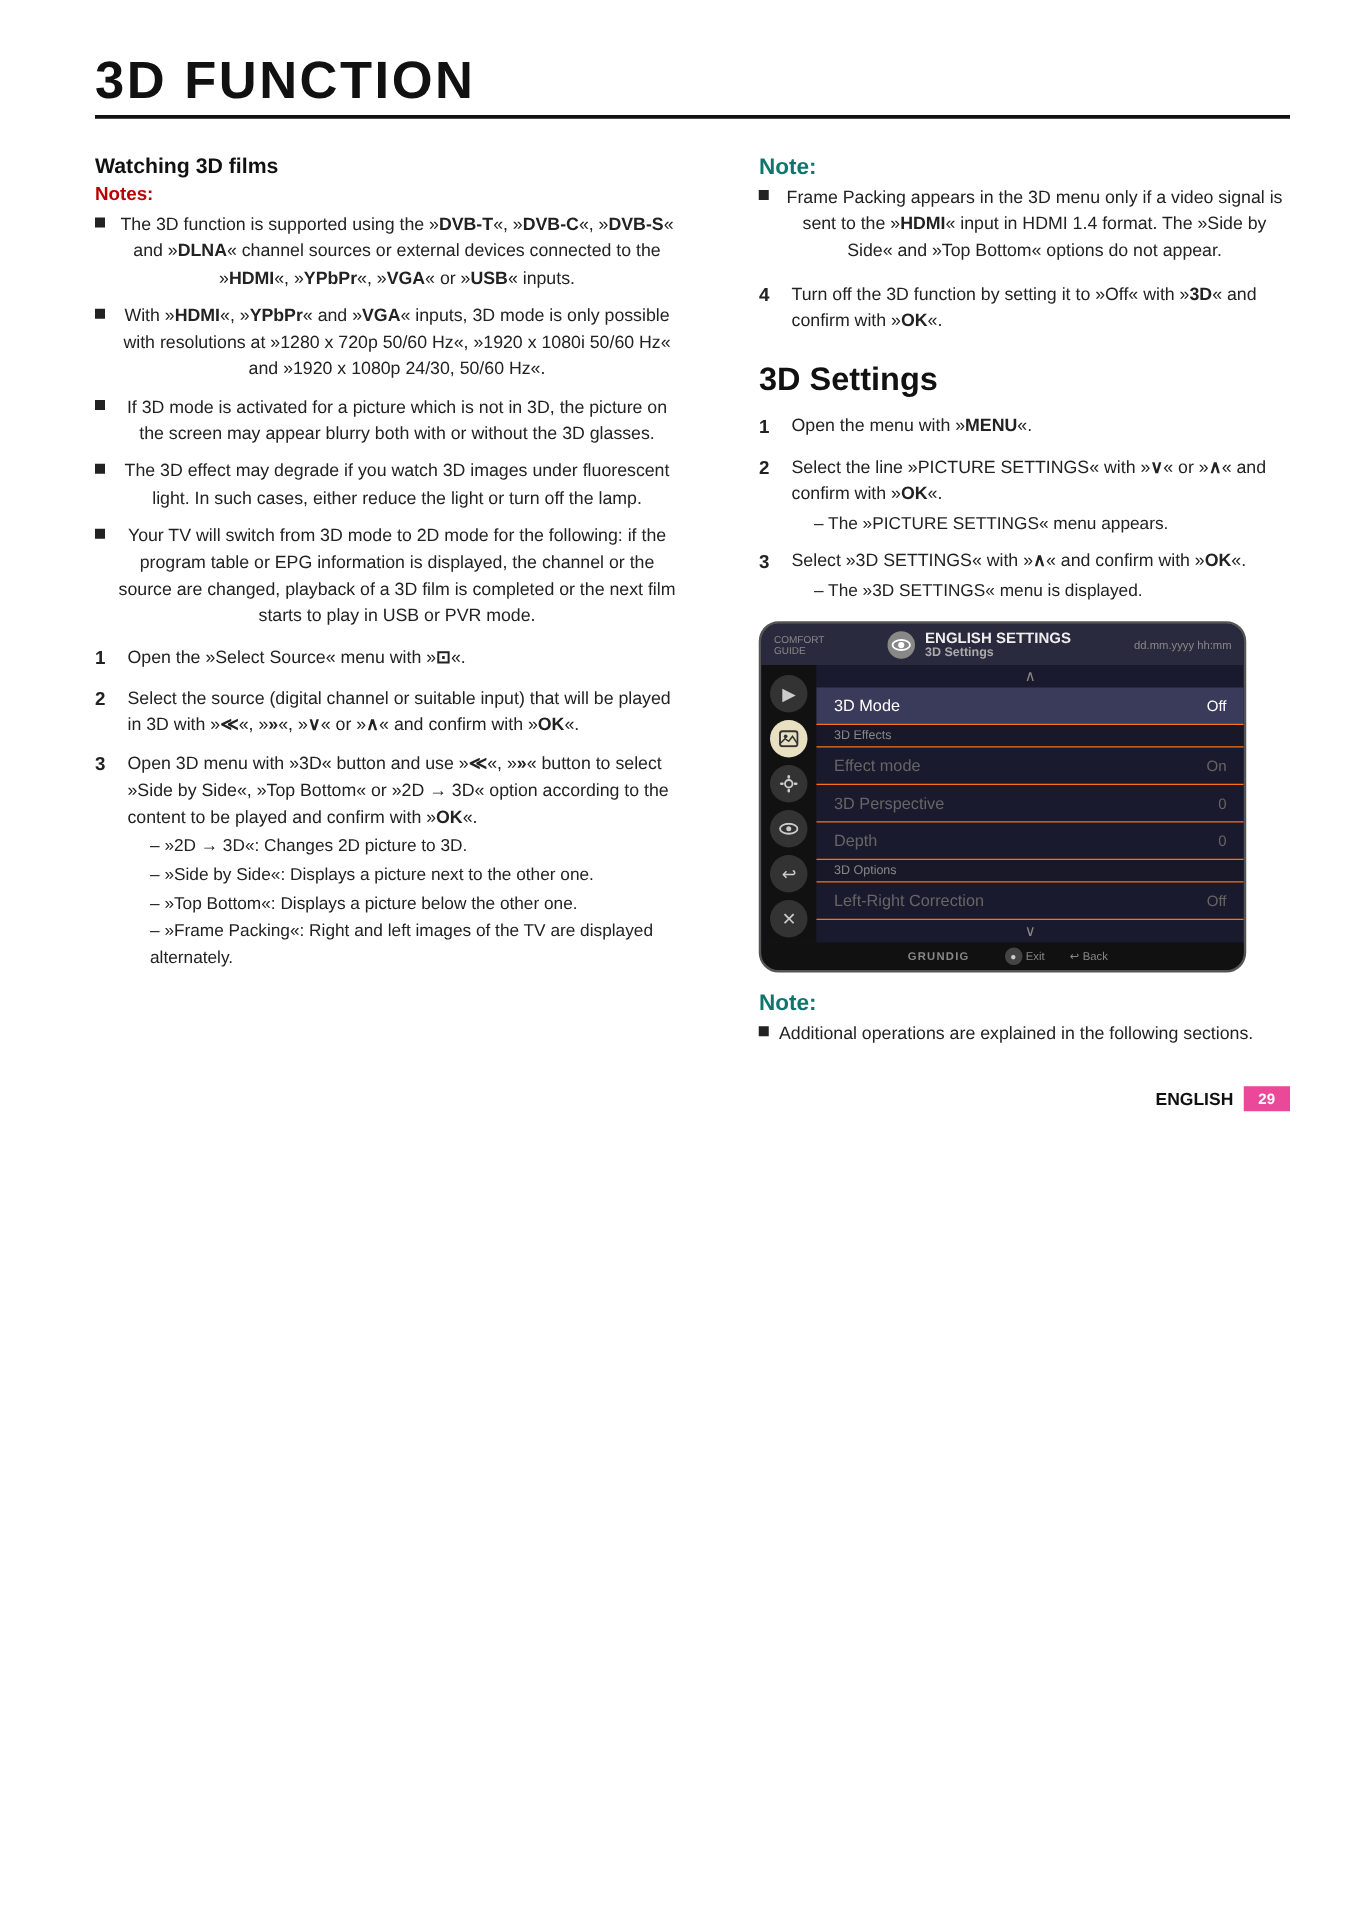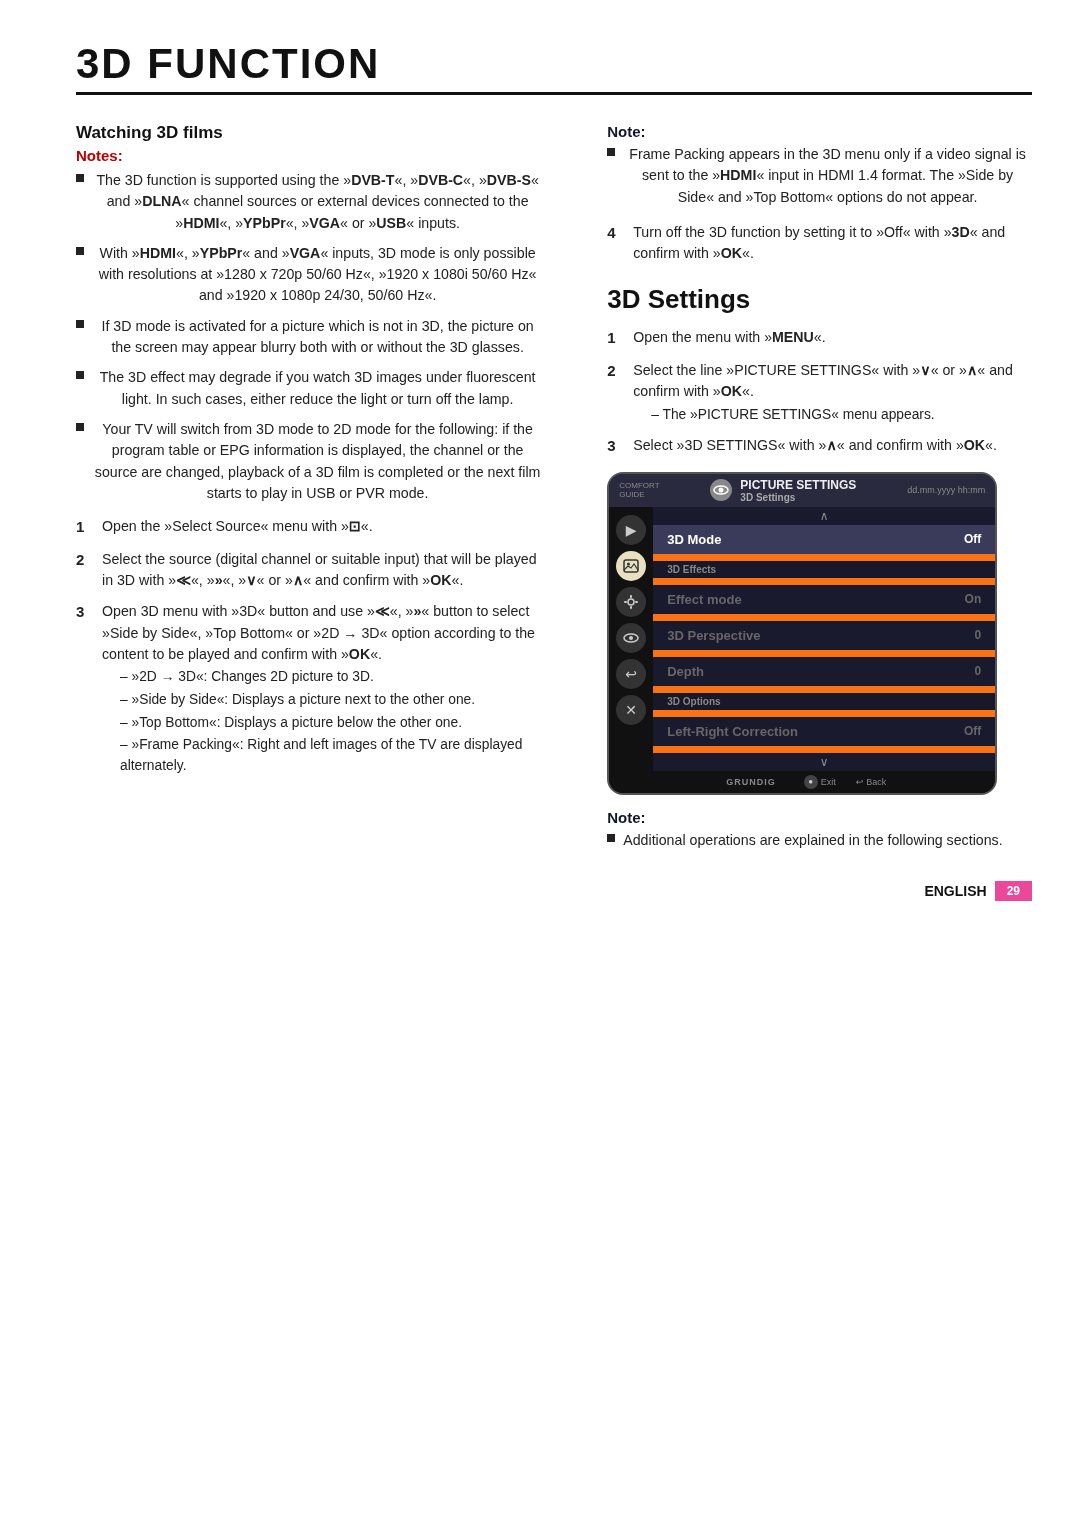"Note:" .note-label { color: #0f172a -> #0f766e; font-size: 15px -> 18px }
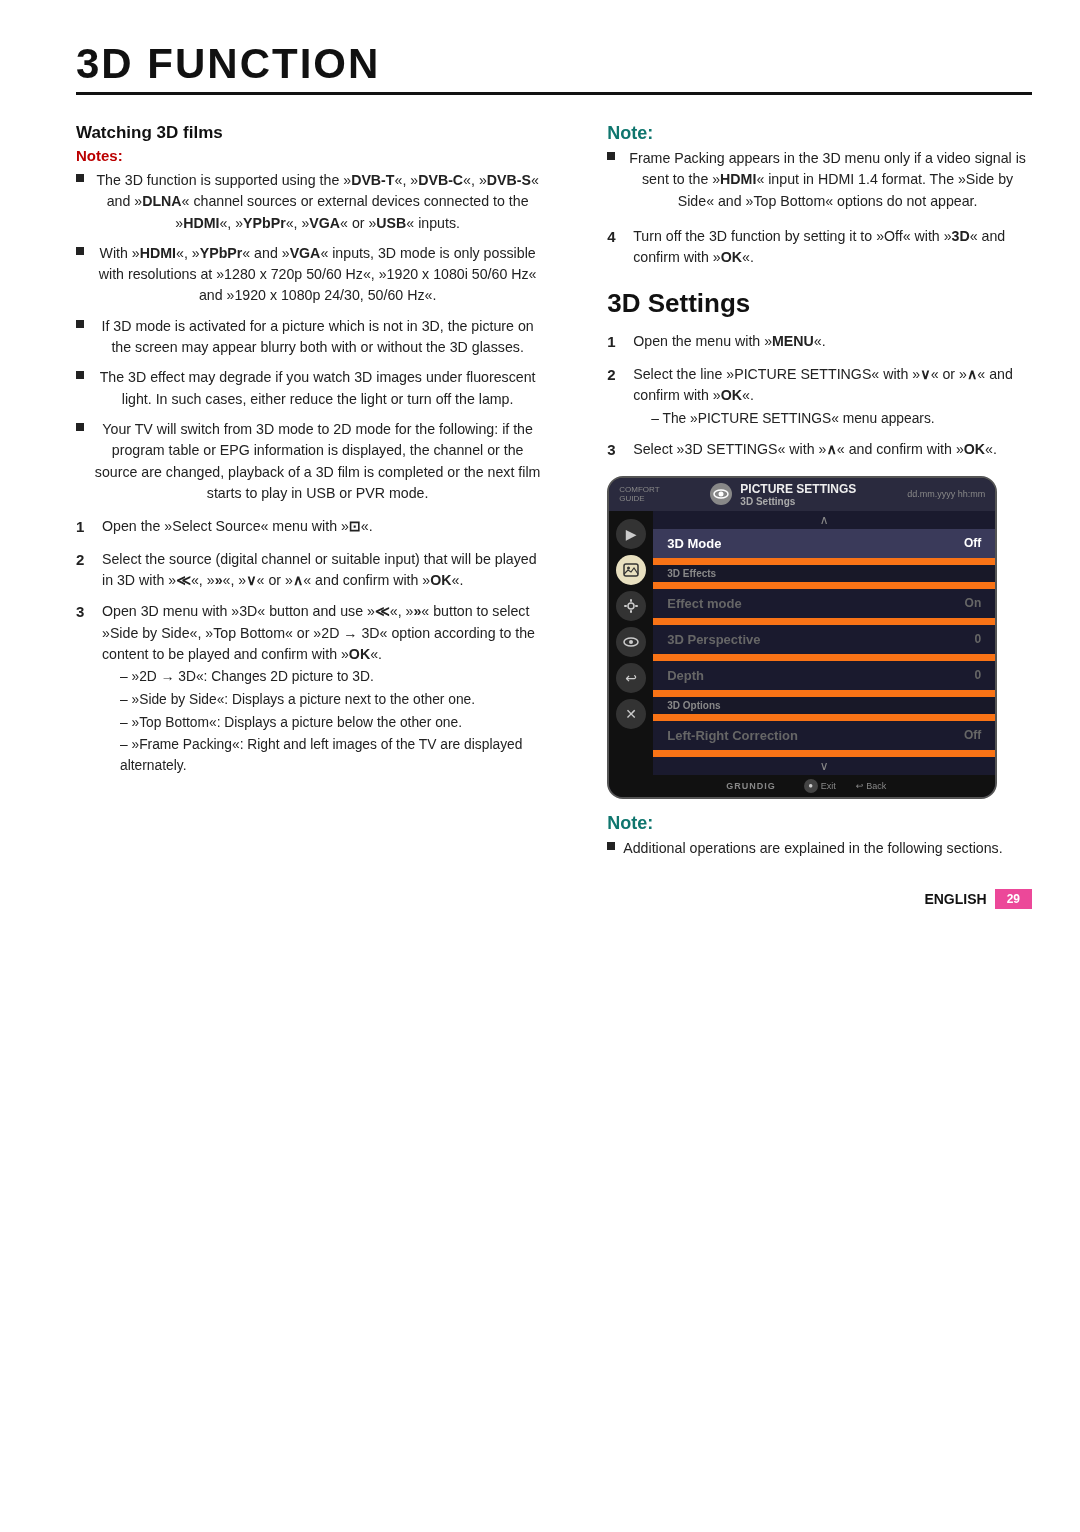"– The »3D SETTINGS« menu" span.sub-item { html: none -> <span>– The »3D SETTINGS« menu is displayed.</span> }
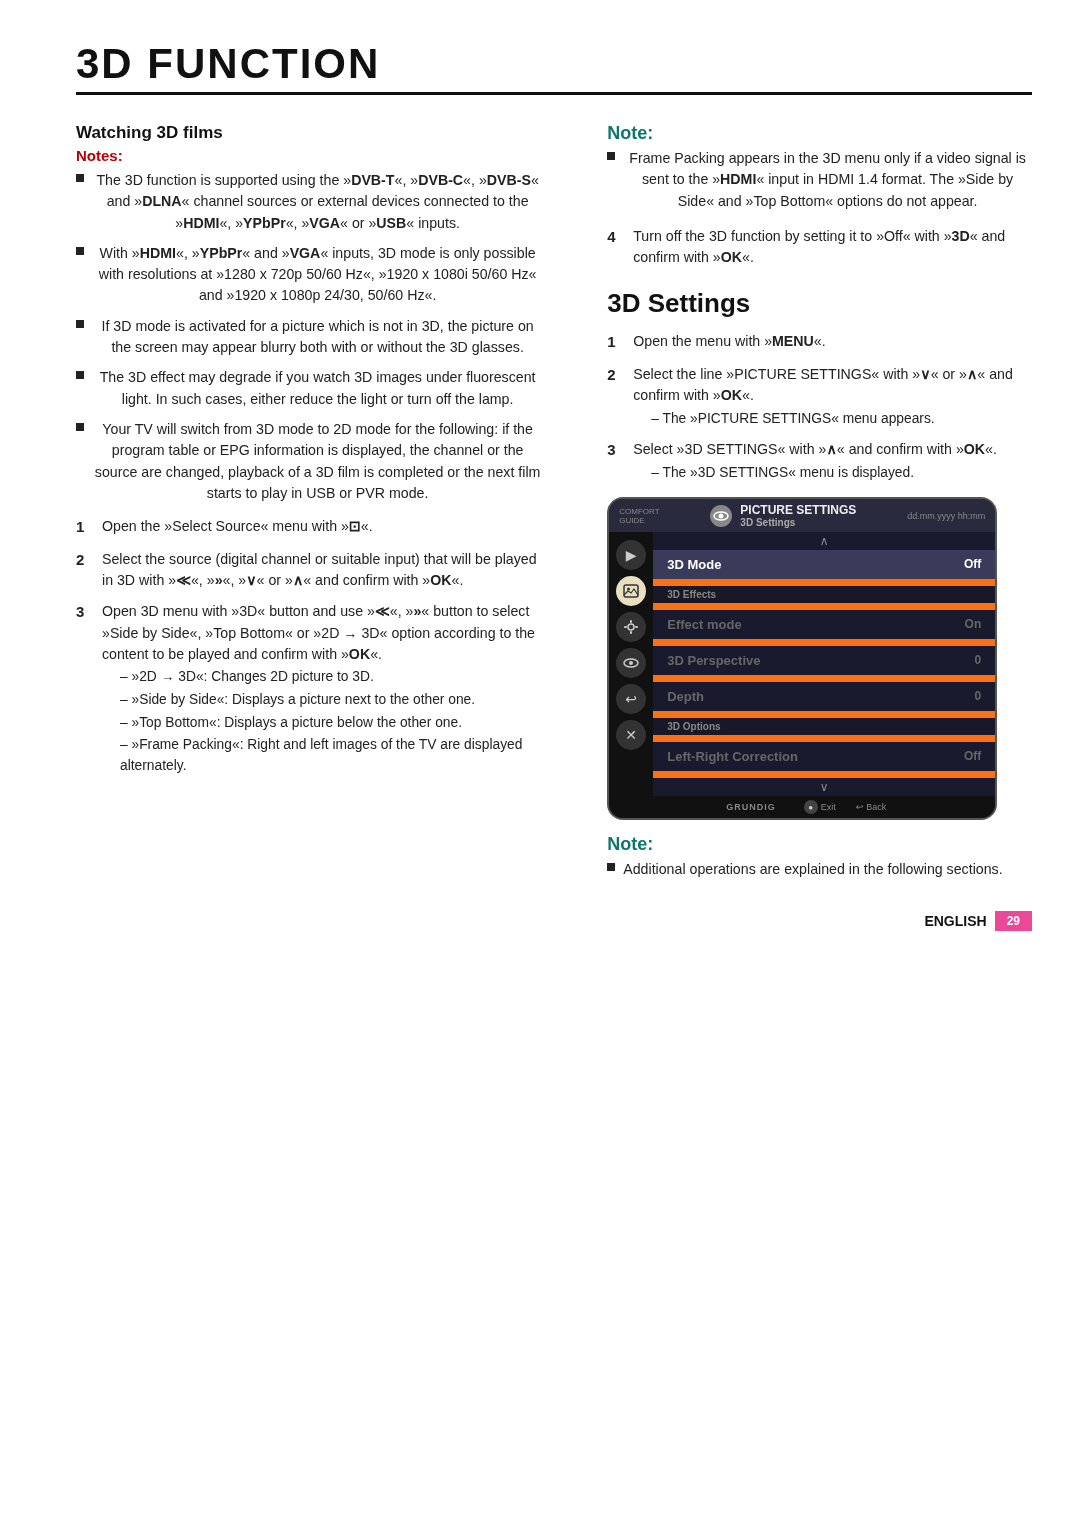"PICTURE SETTINGS" div { text: PICTURE -> ENGLISH }
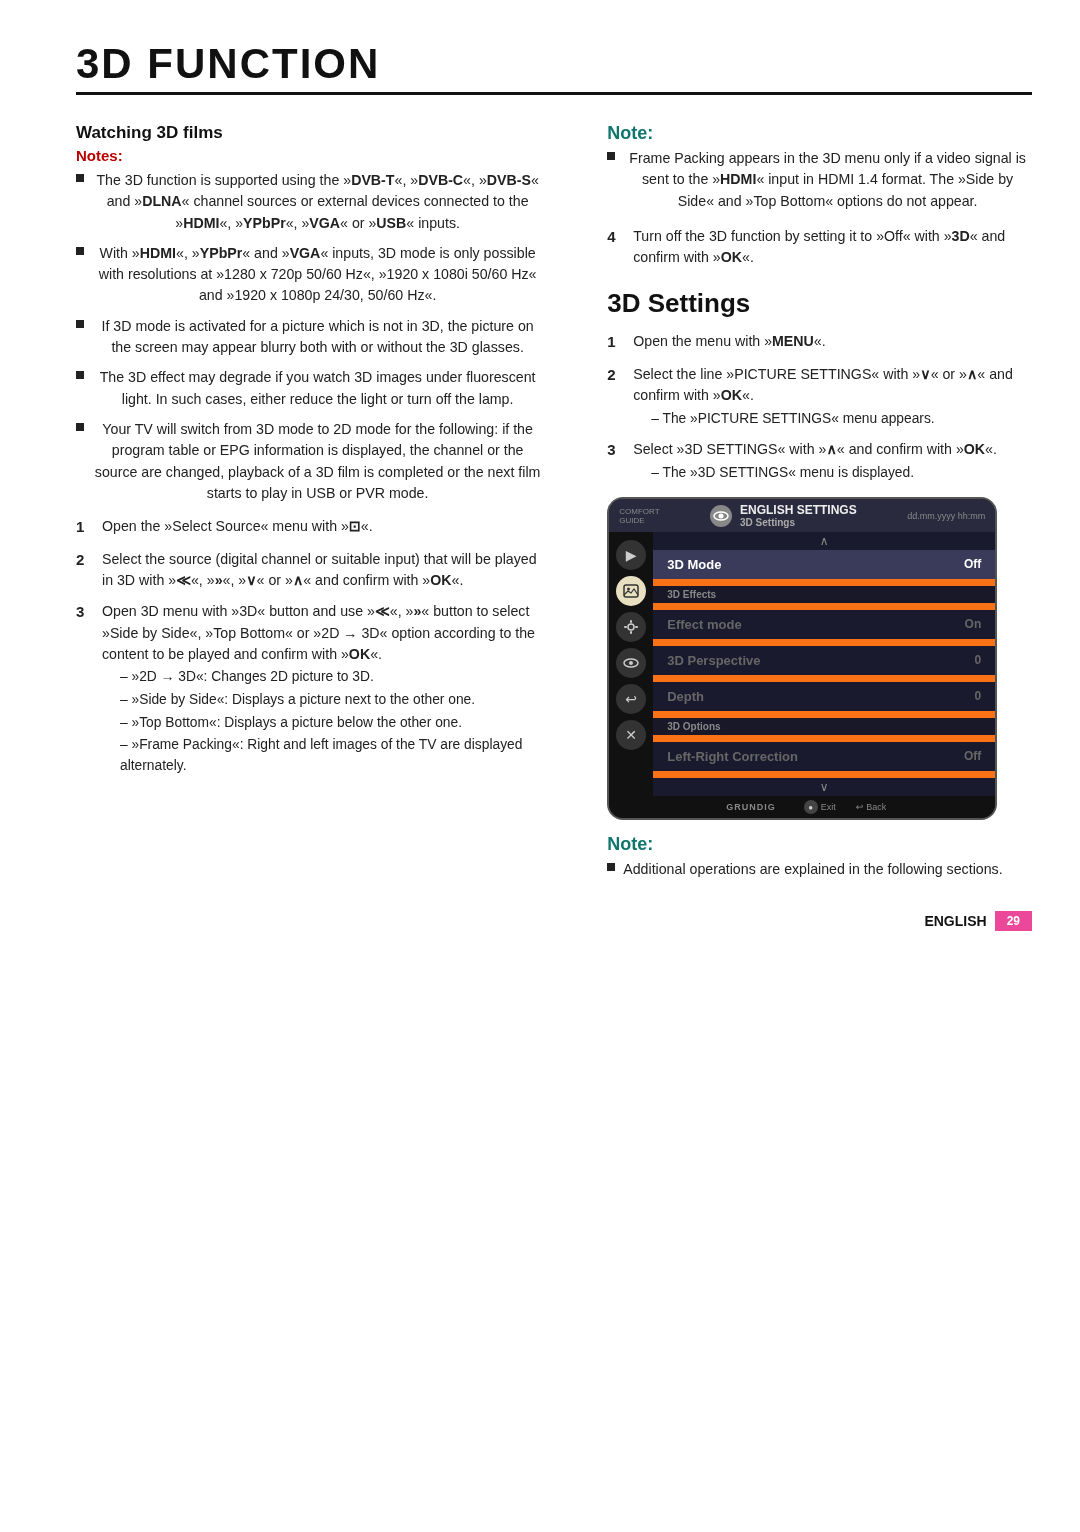"3D Mode" .tv-menu-item { align-items: none -> center; border-bottom: 7px solid #f97316 -> 1px solid #f97316; font-weight: bold -> none }
